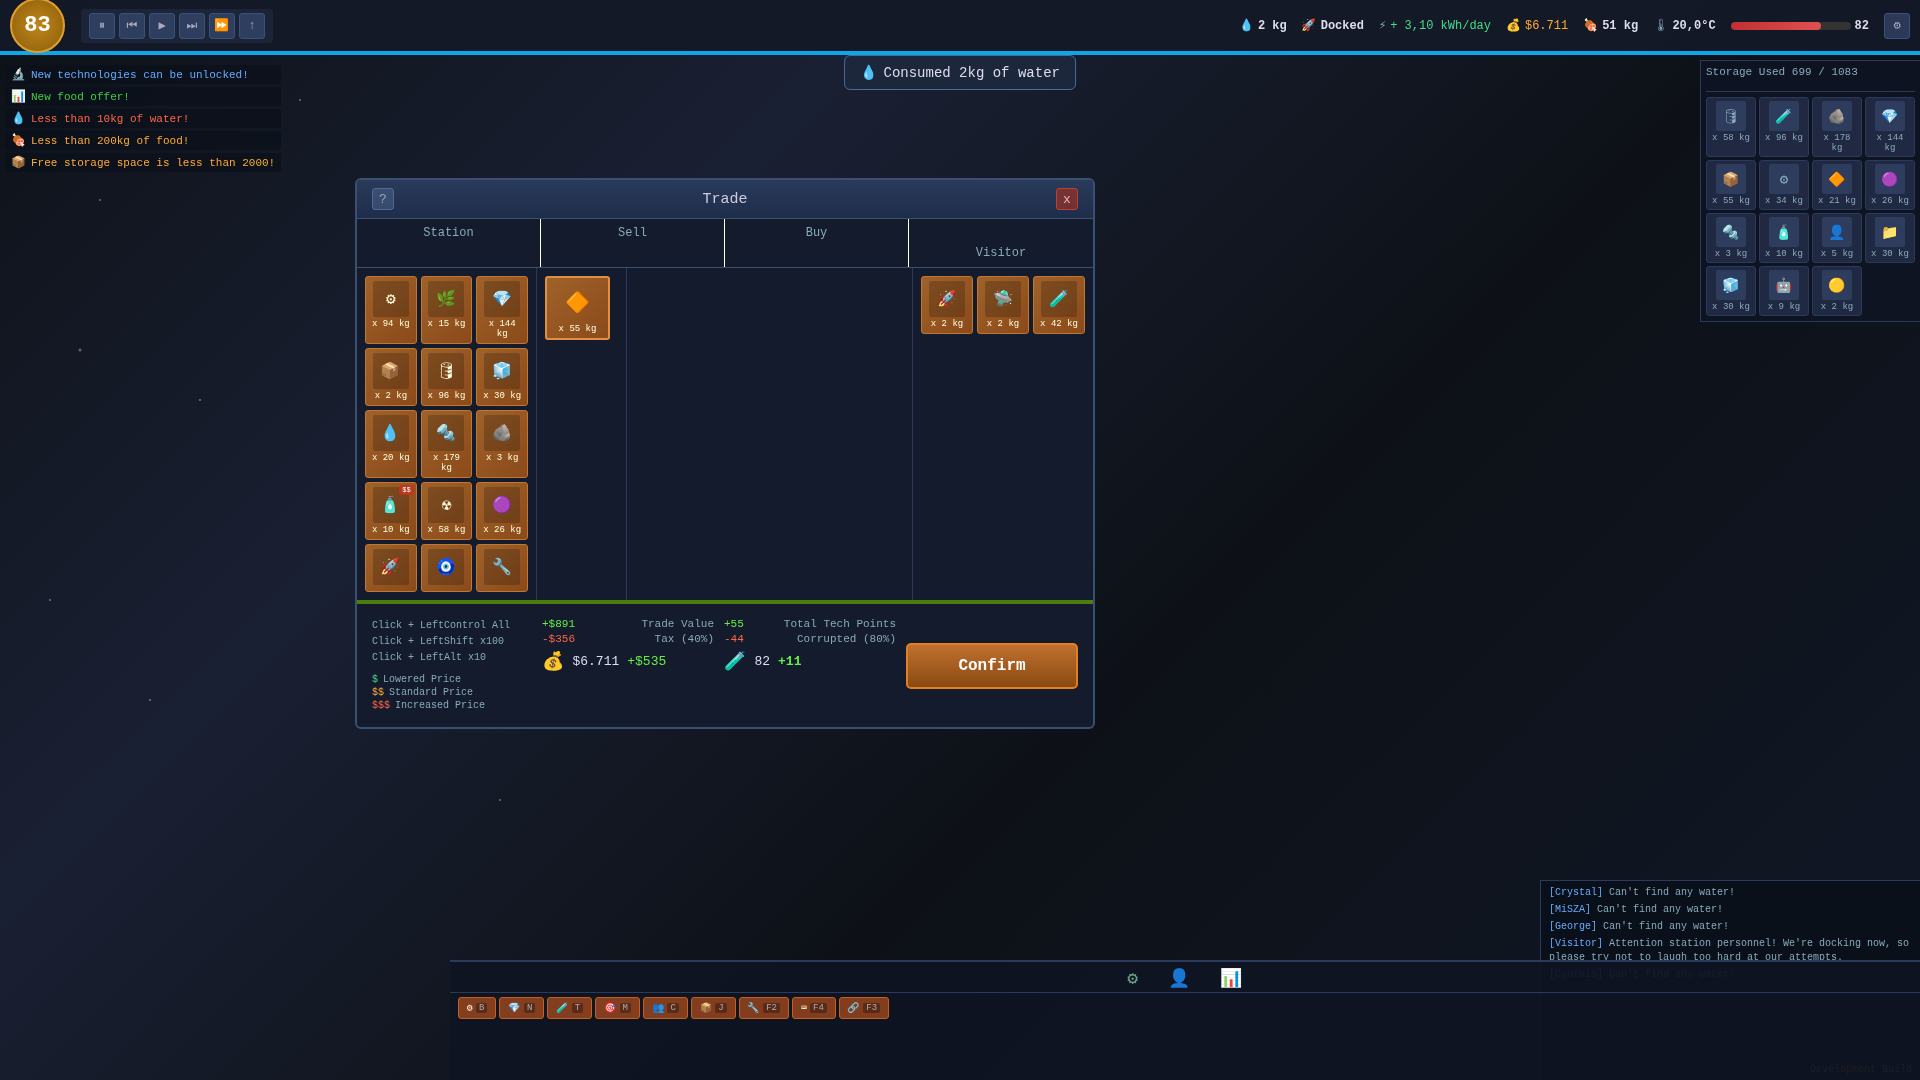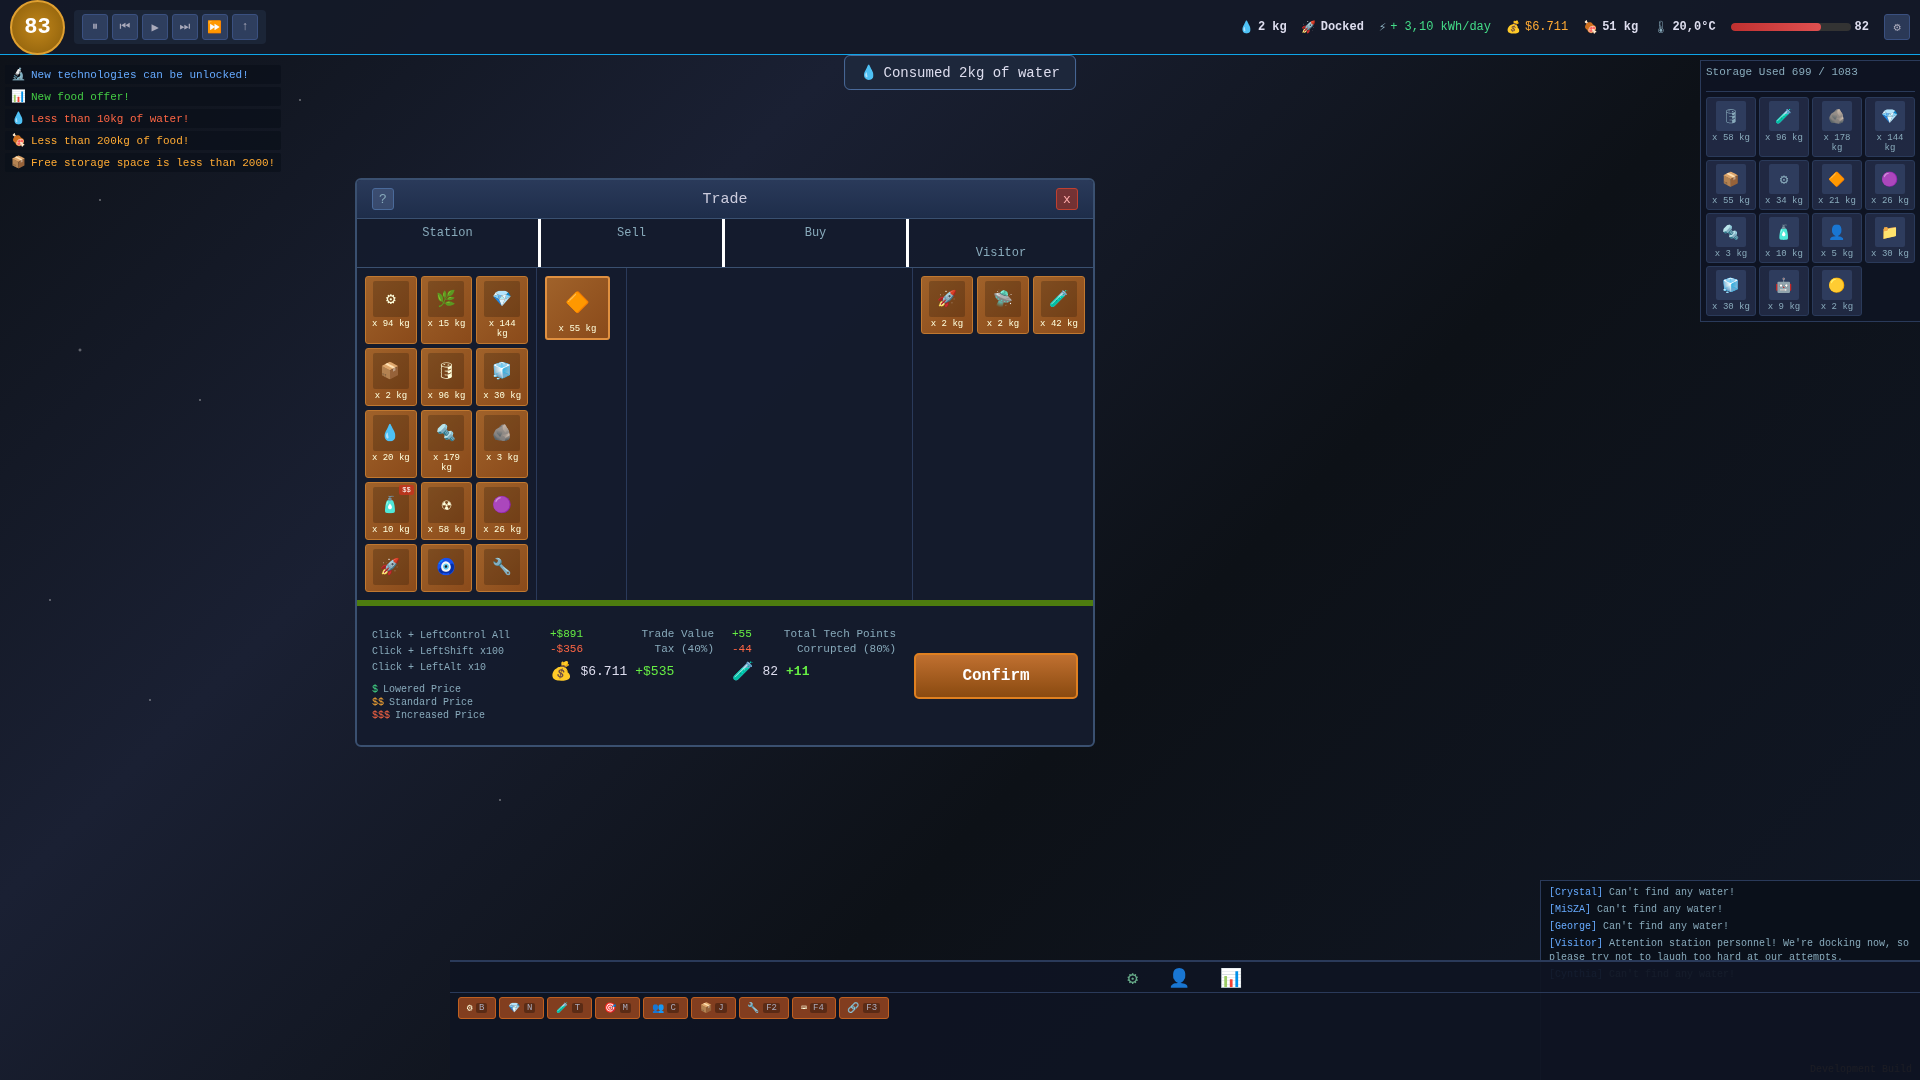"83" .top-hud { border-bottom: 1px solid #0ea5e9 -> 4px solid #0ea5e9; gap: 9px -> 16px }
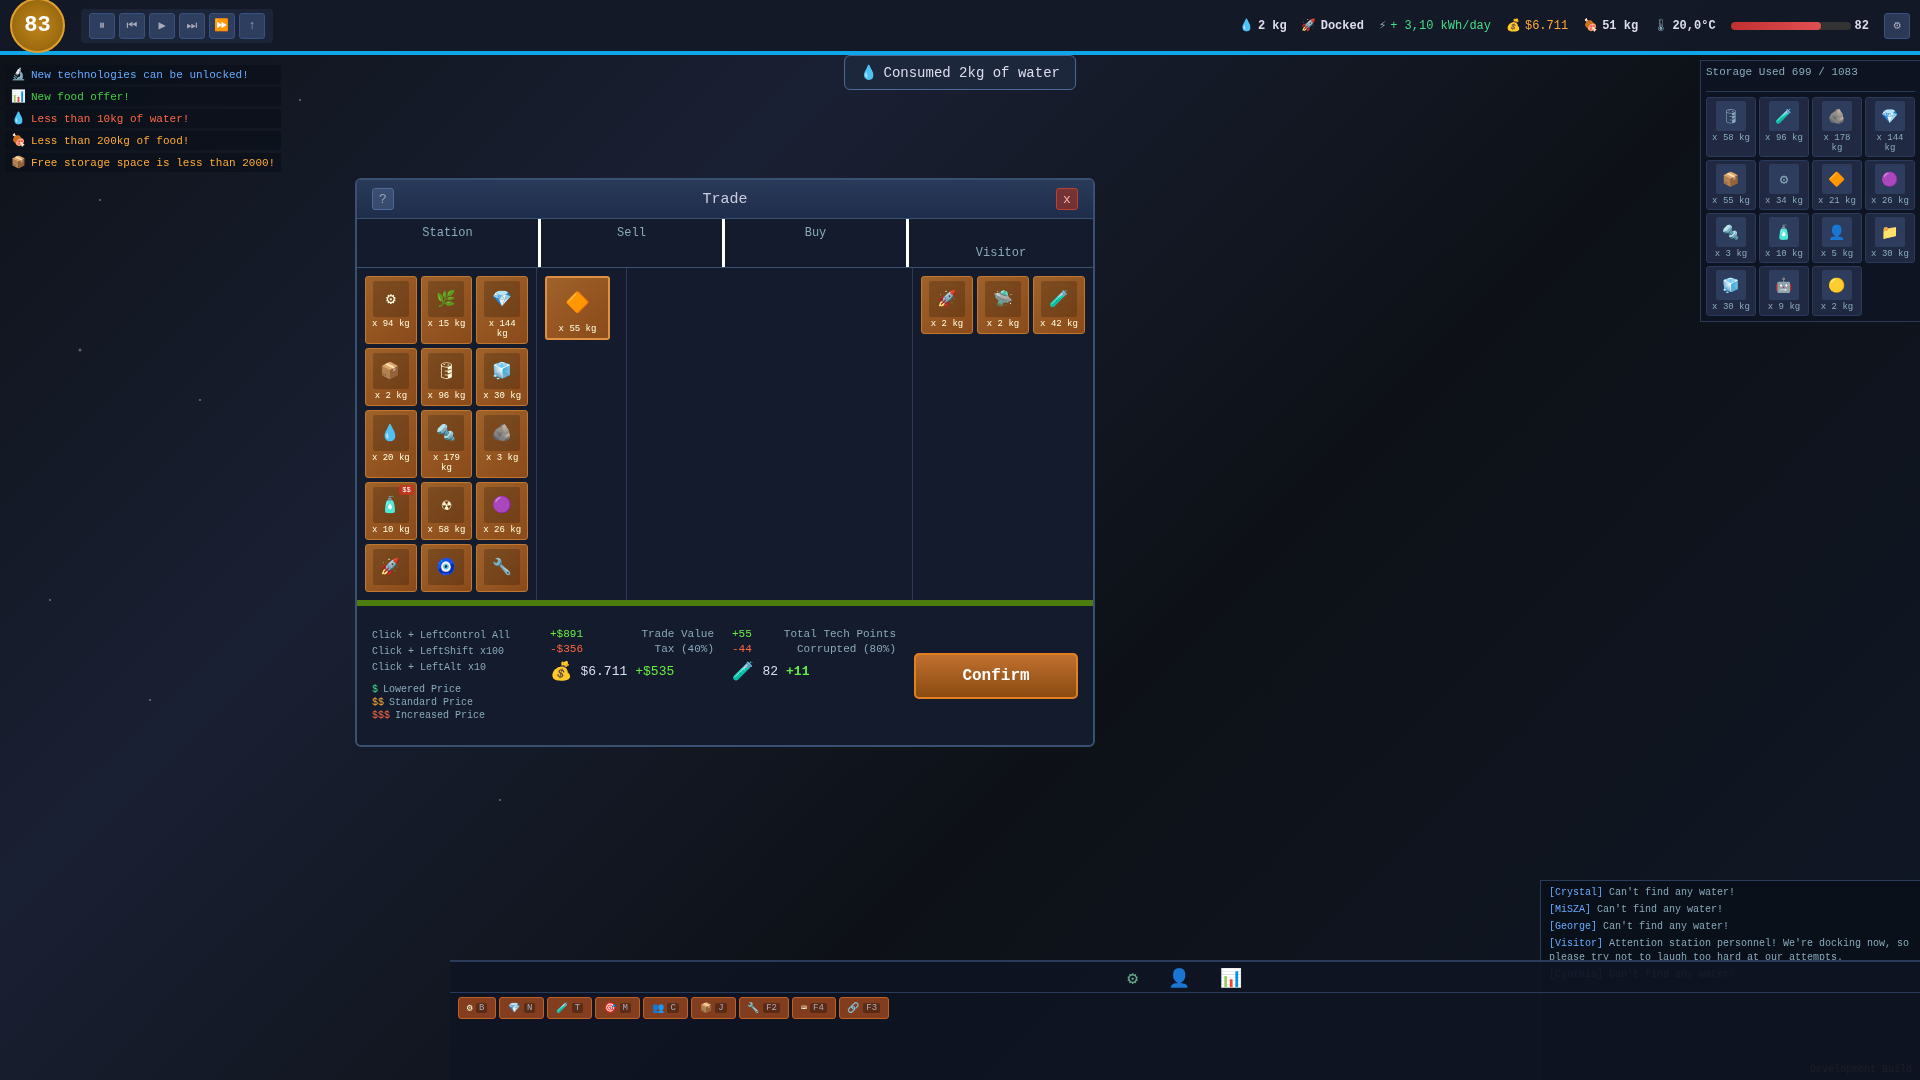"Station" .trade-tab { border-right: 3px solid #ffffff -> 1px solid #ffffff }
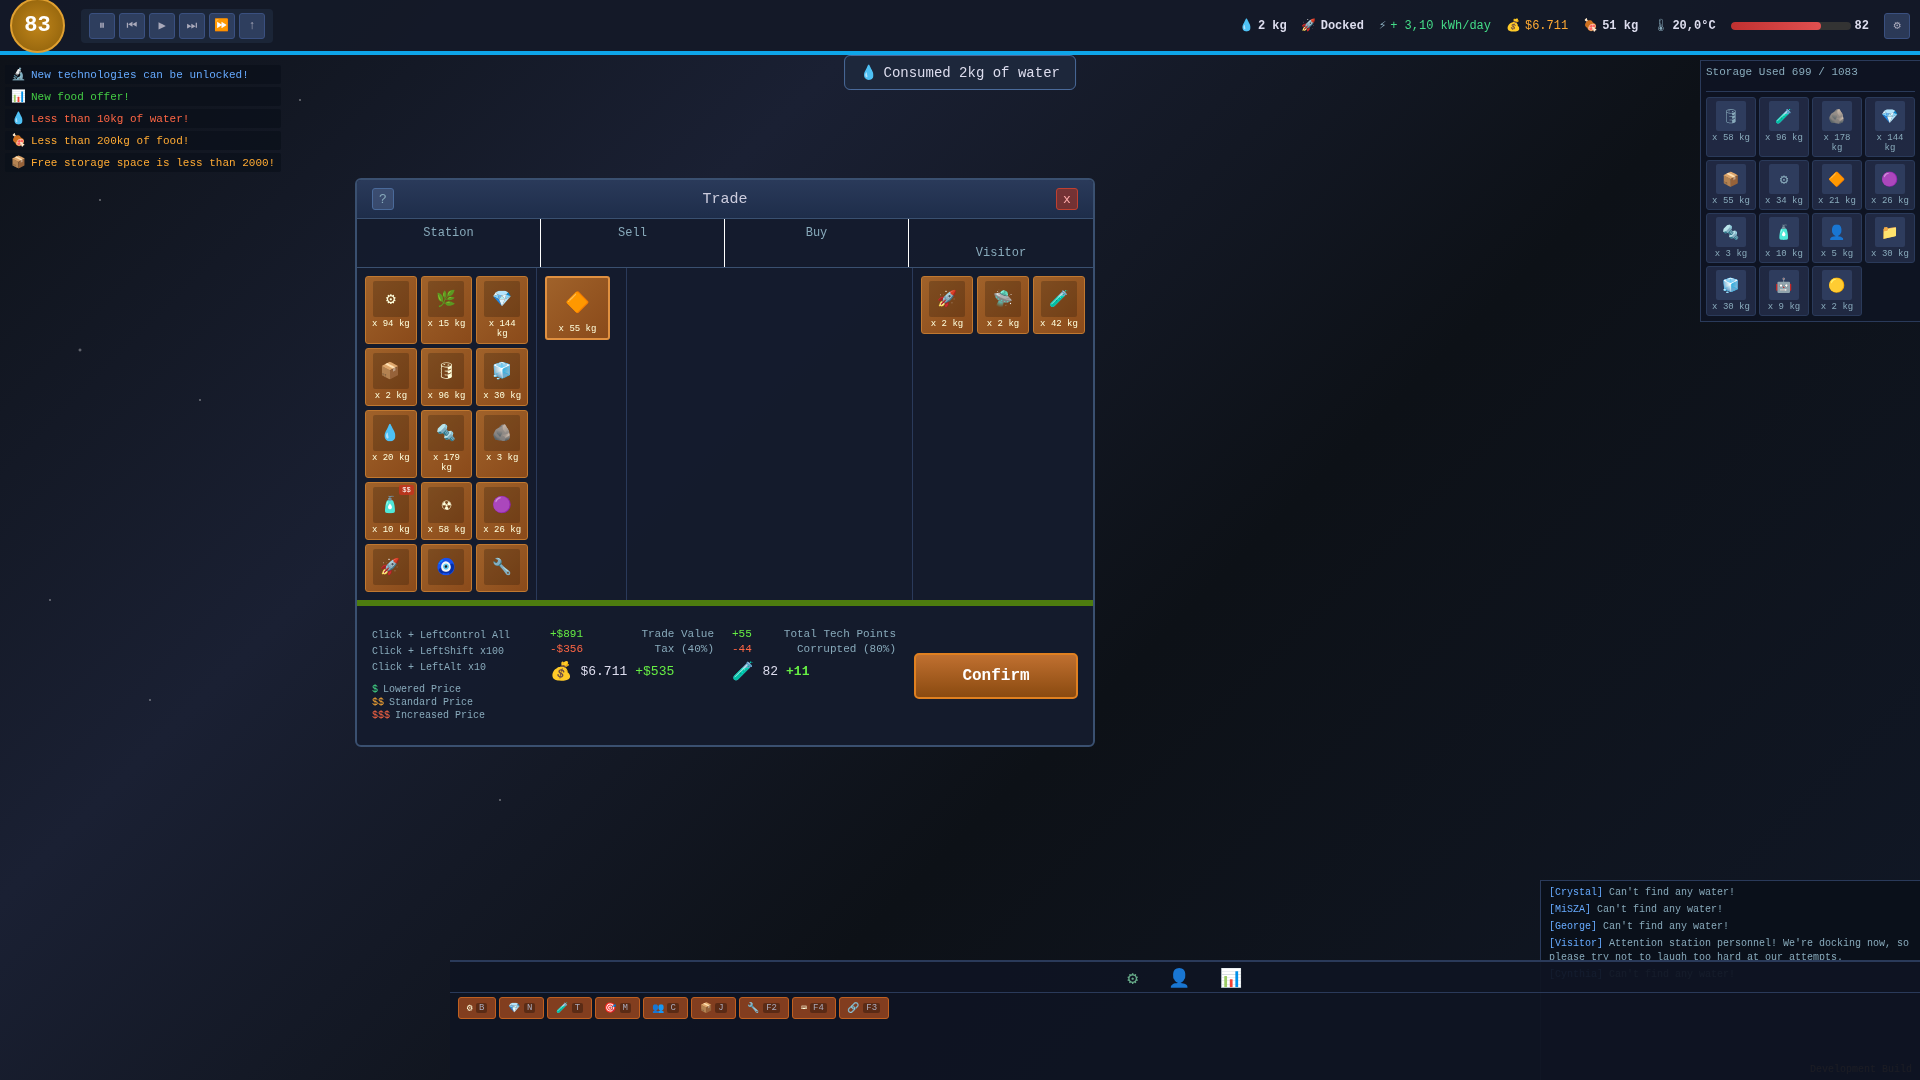"Click + LeftControl All" .trade-bottom { border-top: 6px solid #4d7c0f -> 4px solid #4d7c0f; gap: 18px -> 10px; padding: 22px 15px -> 14px 15px }
